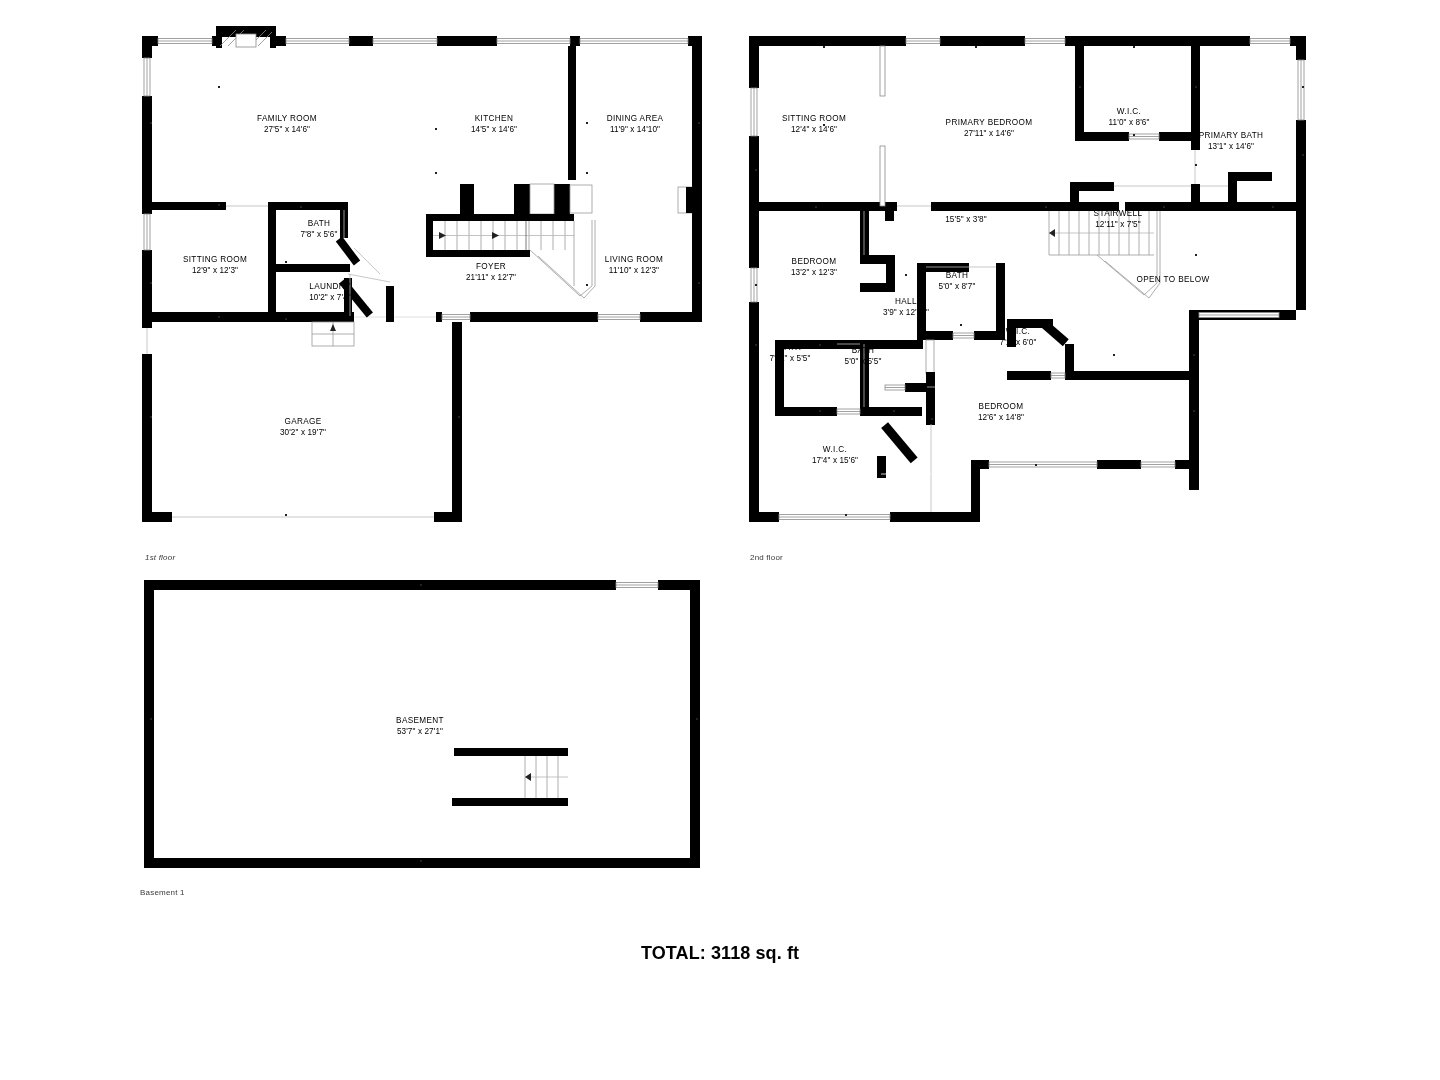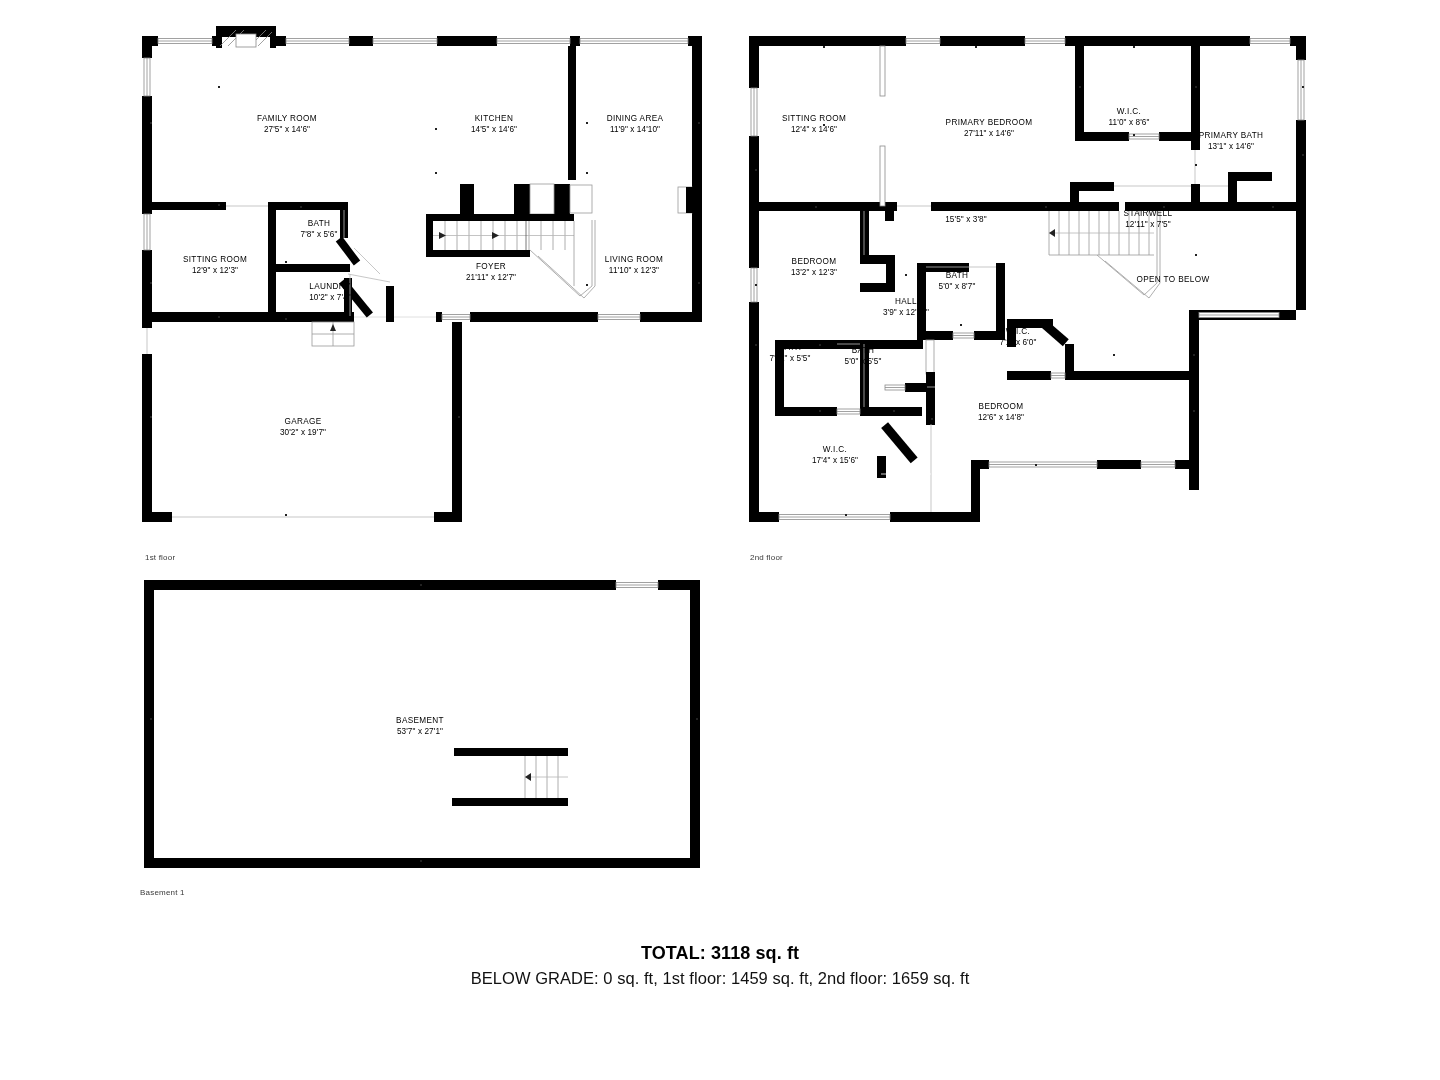"STAIRWELL" div.room-label { margin-left: 30px -> none }
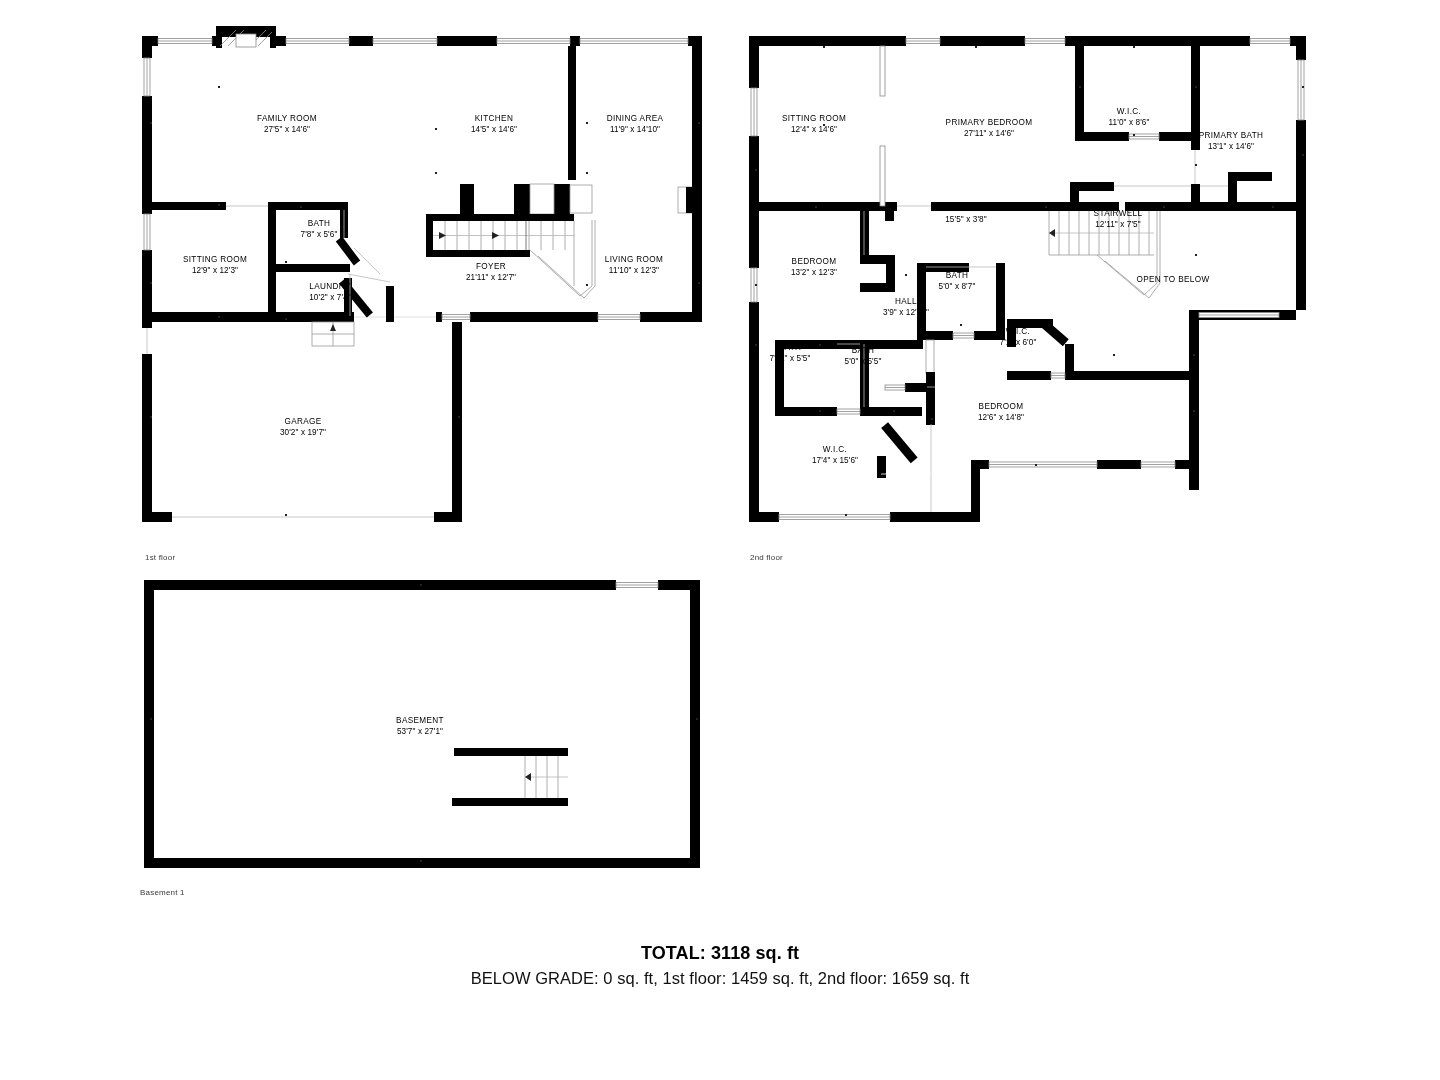"1st floor" div.floor-caption { font-style: none -> italic }
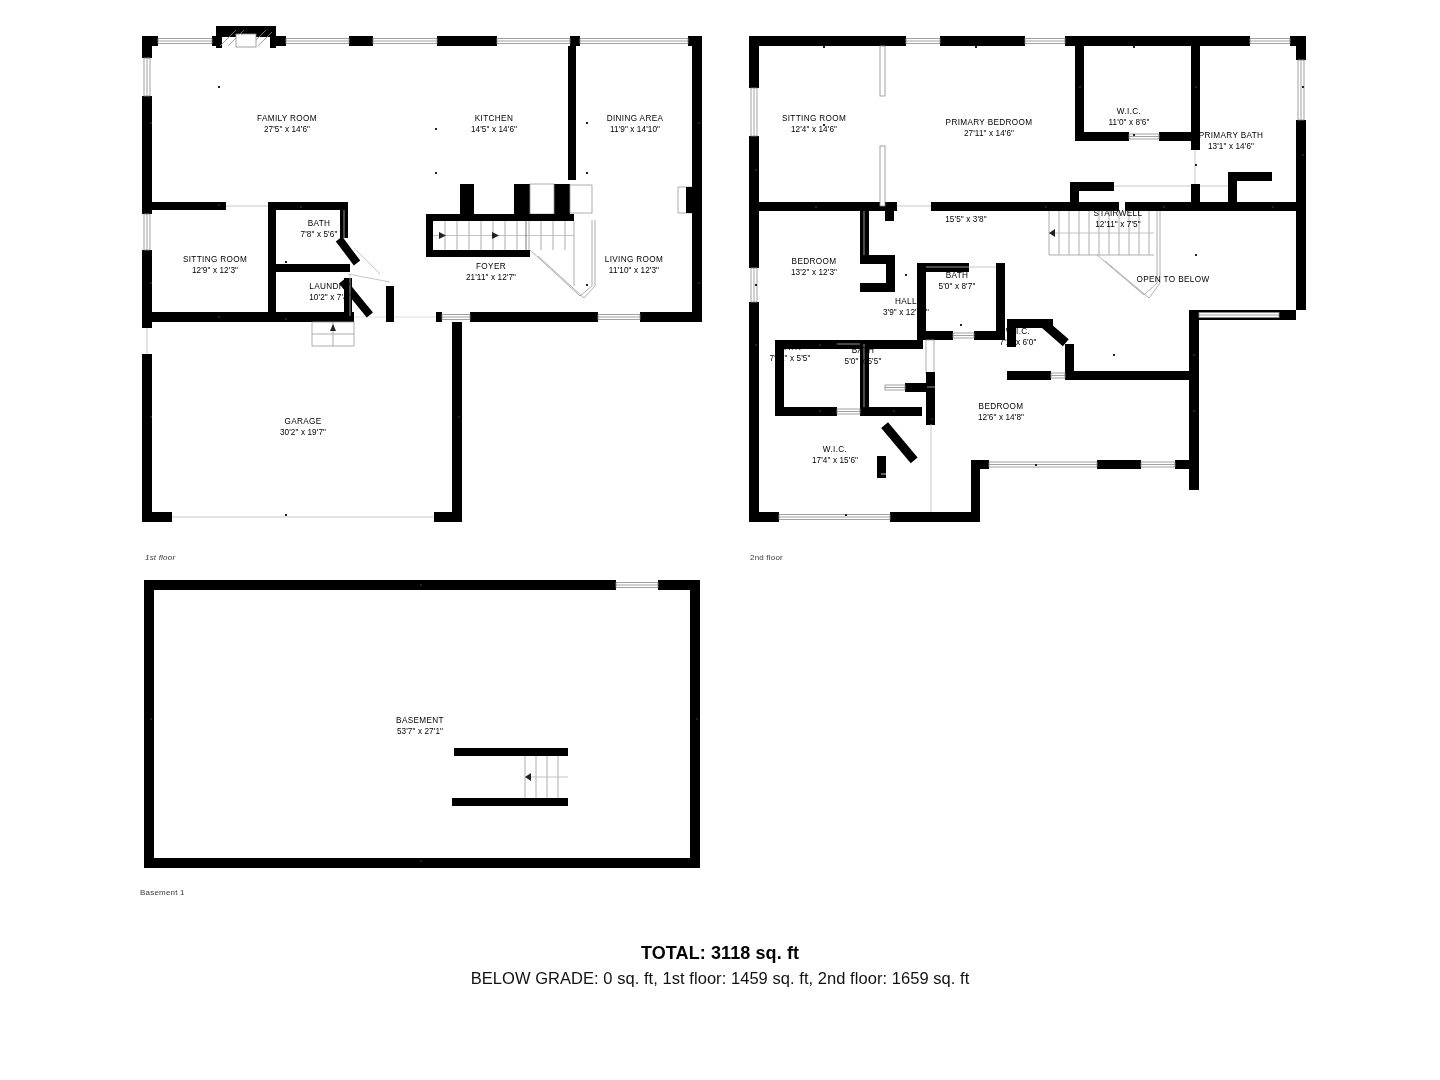"BELOW GRADE: 0 sq. ft," div.sum-line { html: <div>BELOW GRADE: 0 sq. ft, 1st floor: 1459 sq. ft, 2nd floor: 1659 sq. ft</div> -> none }
